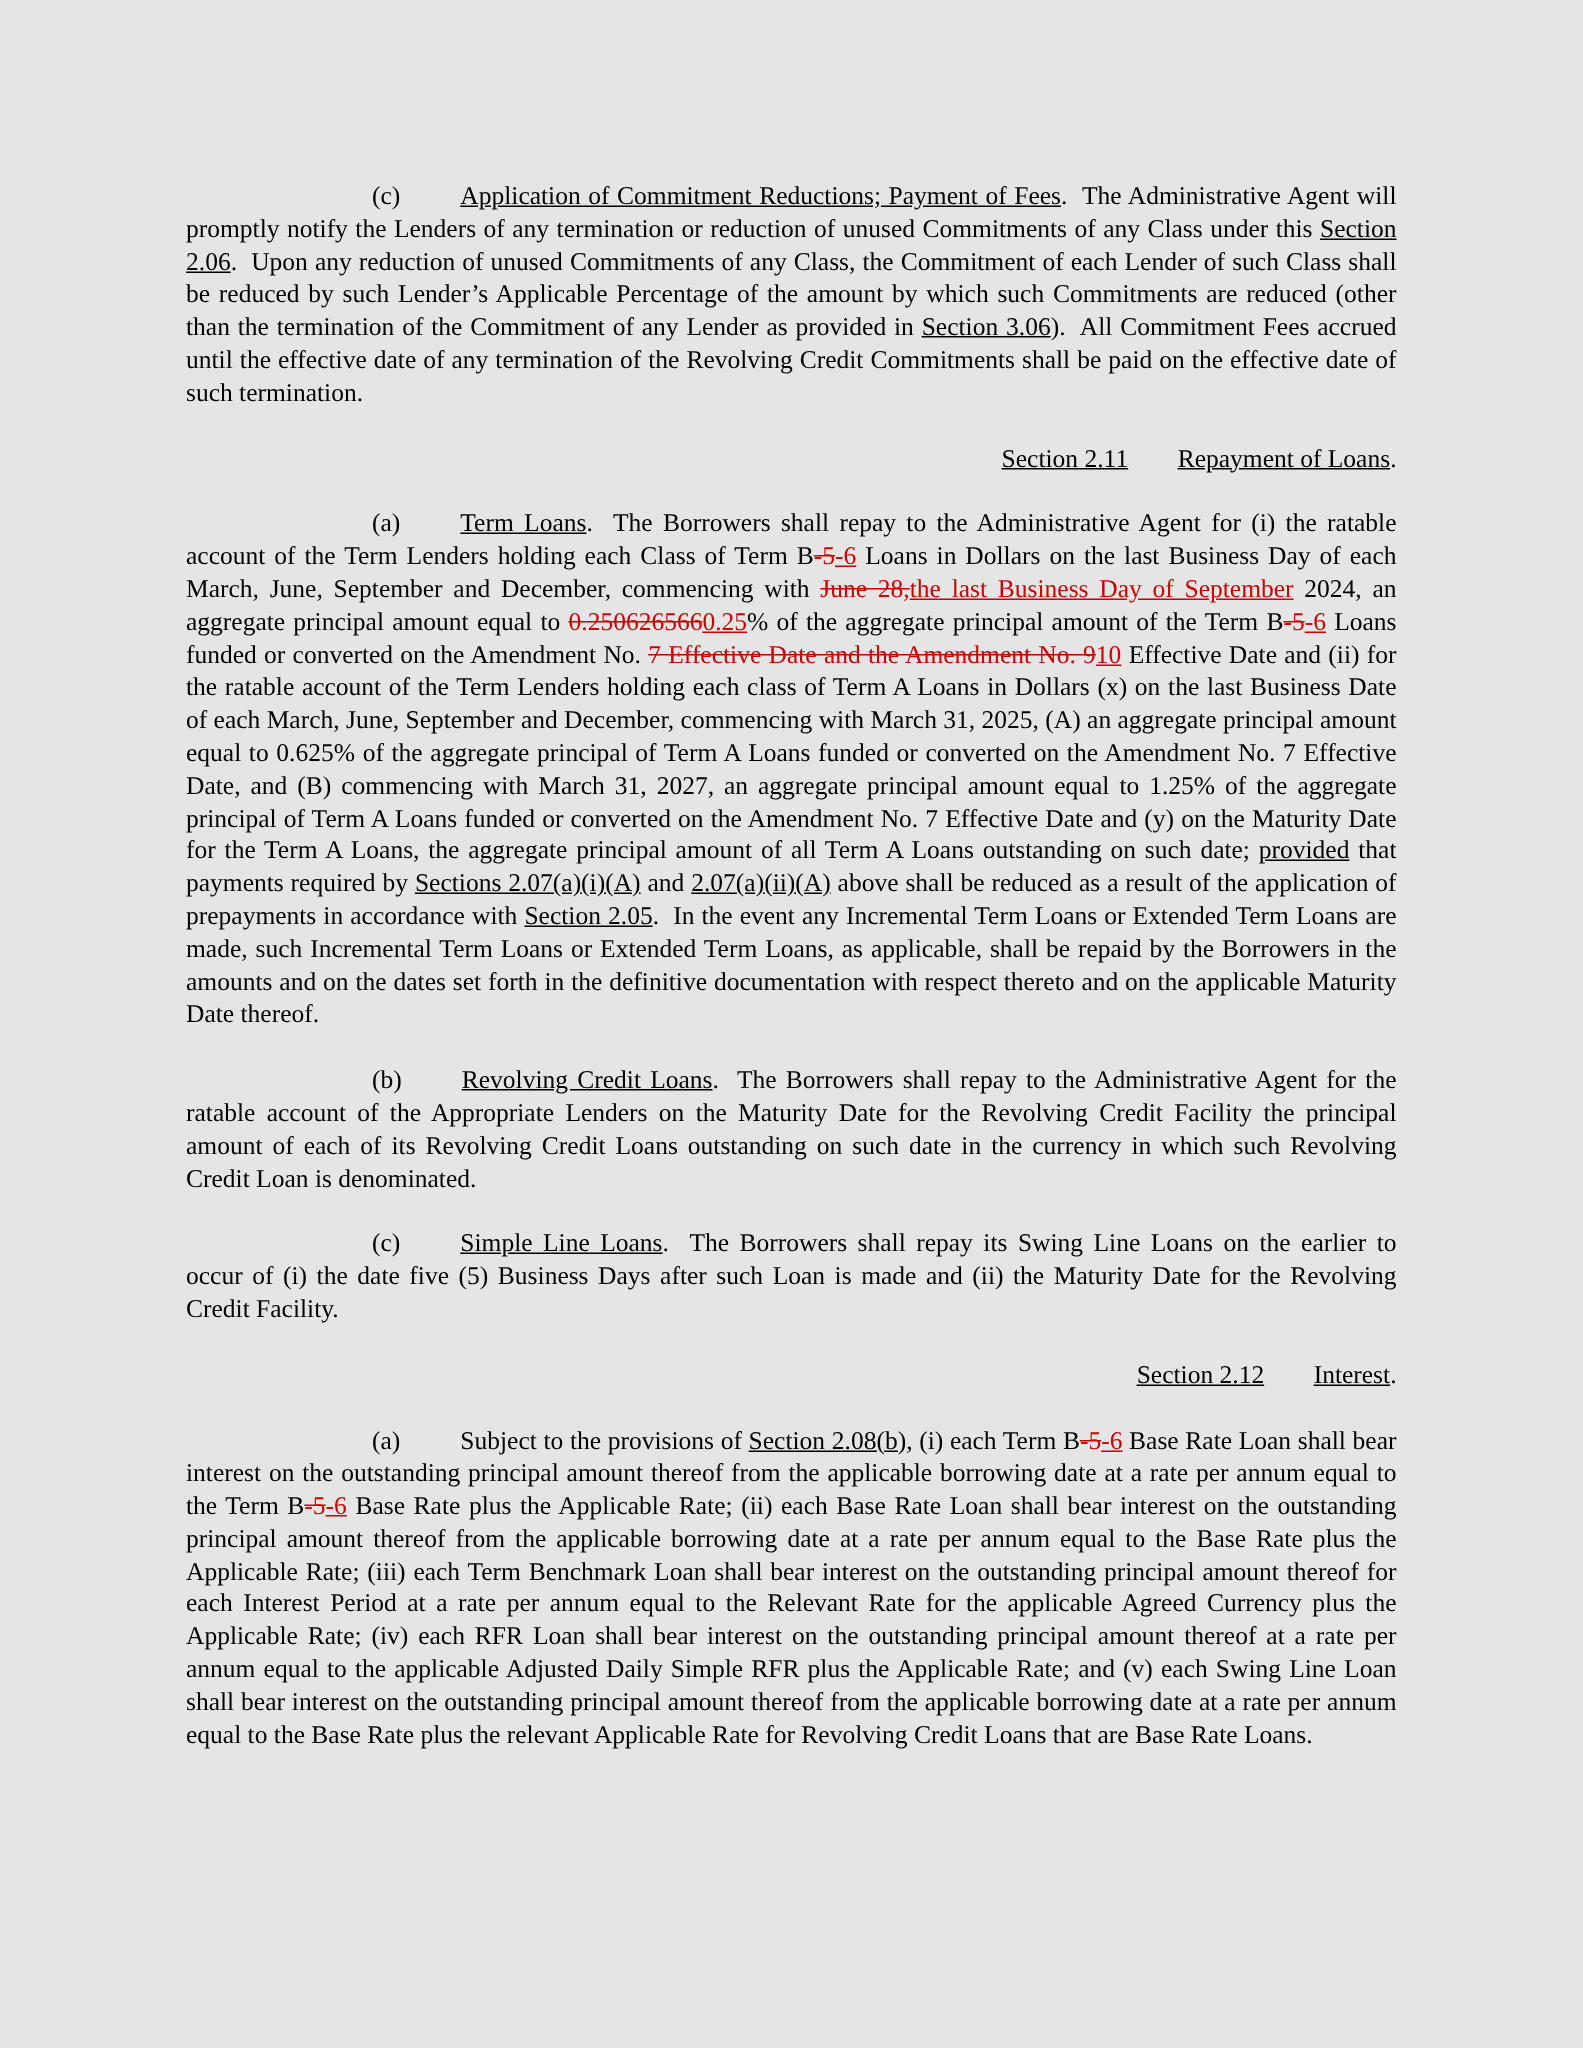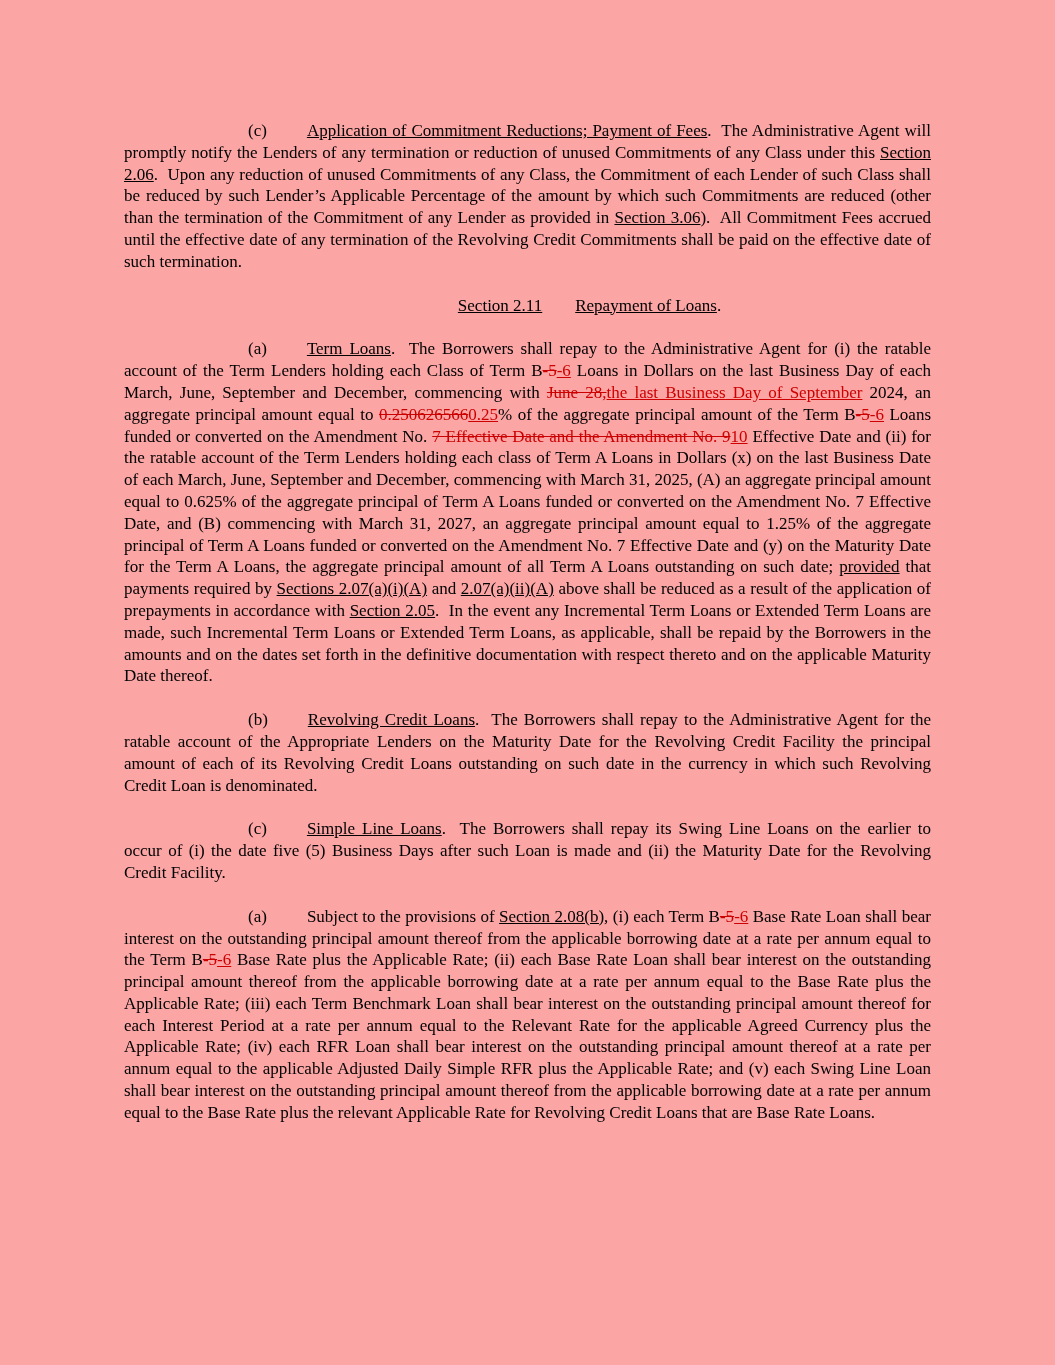"(c) Application of Commitment" .page { background: #fca5a5 -> #e5e5e5 }
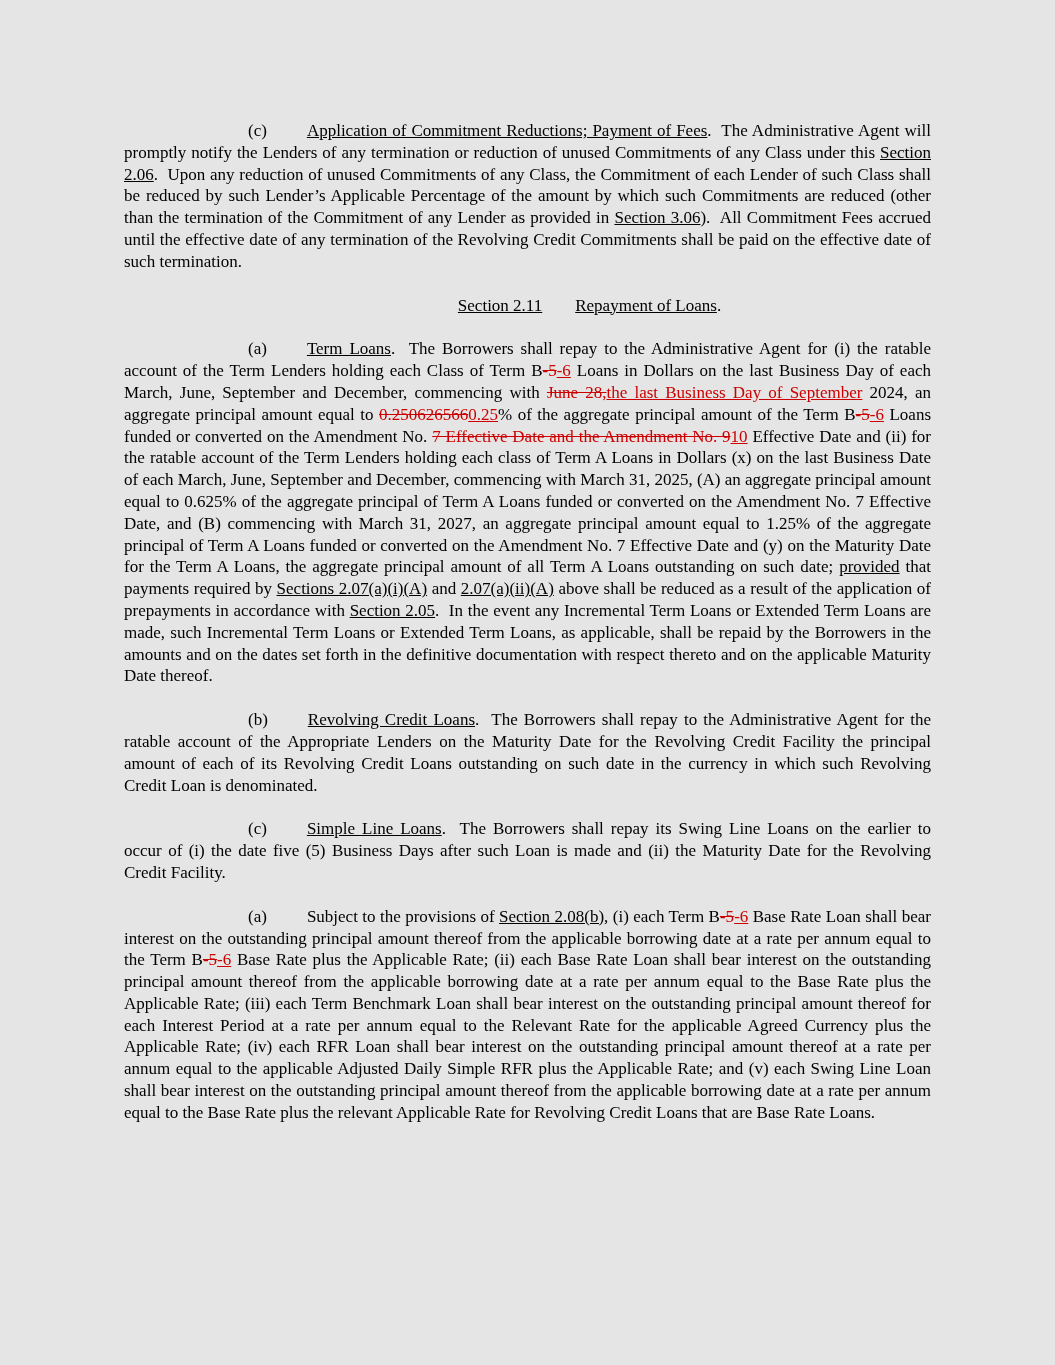"Section 2.11 Repayment of Loans." p.doc-heading { text-align: center -> right }
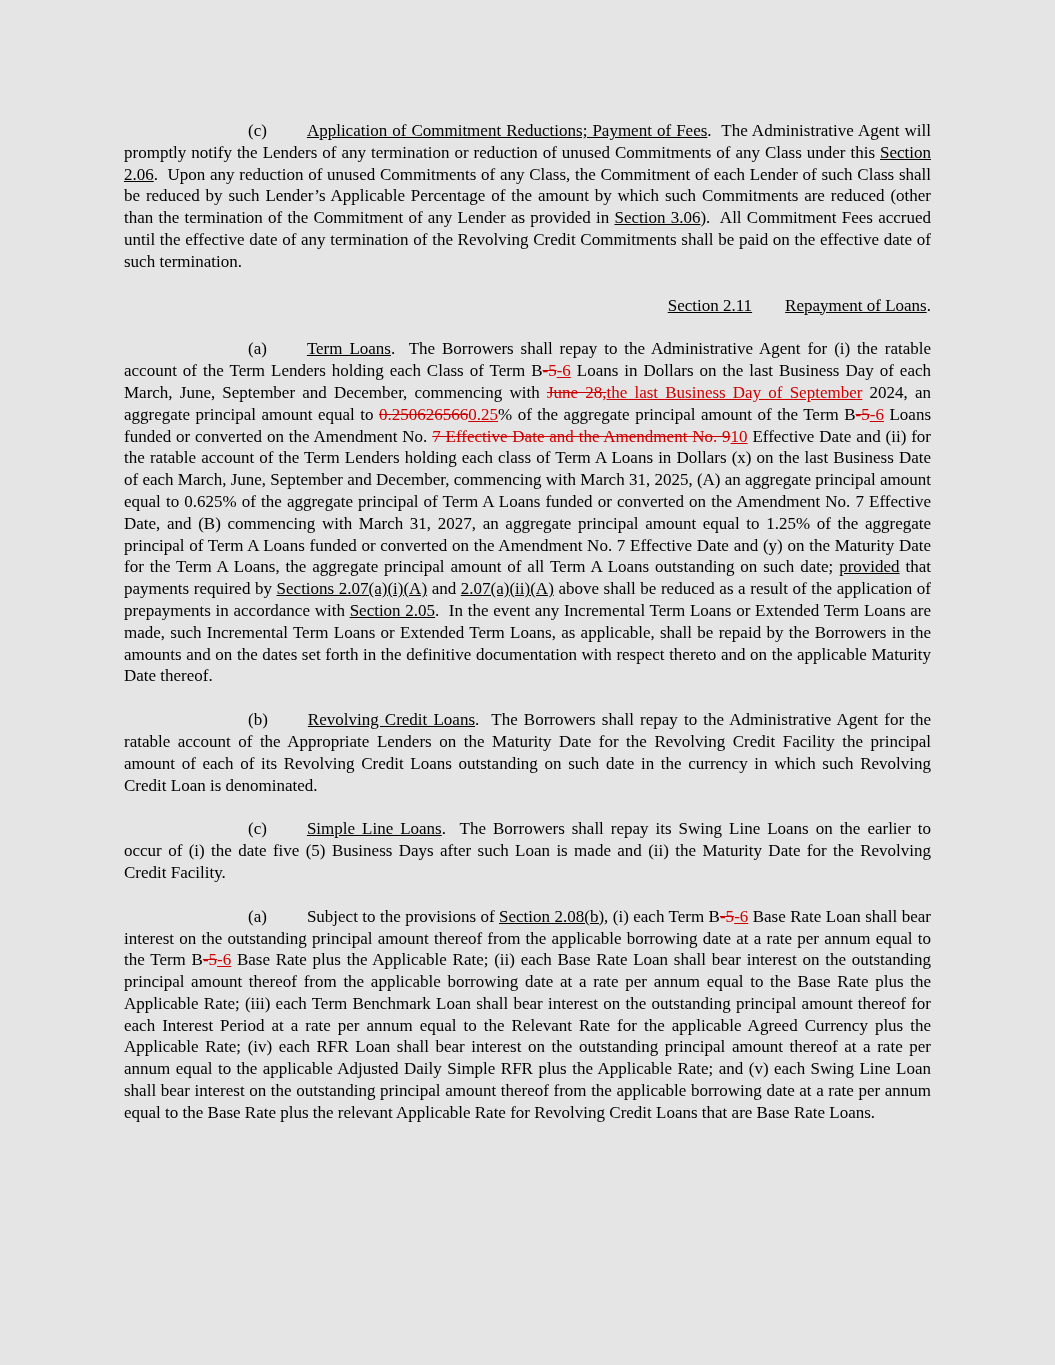"Section 2.12 Interest." p.doc-heading { html: none -> <p><span>Section 2.12</span><span></span><span>Interest</span><span>.</span></p> }
